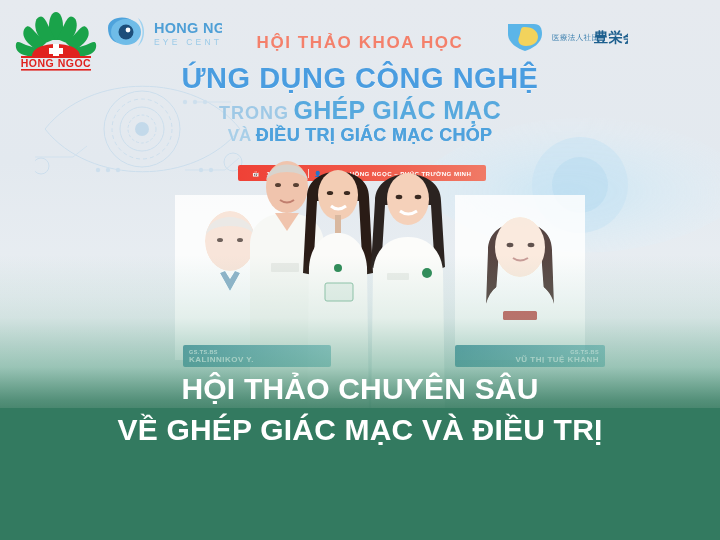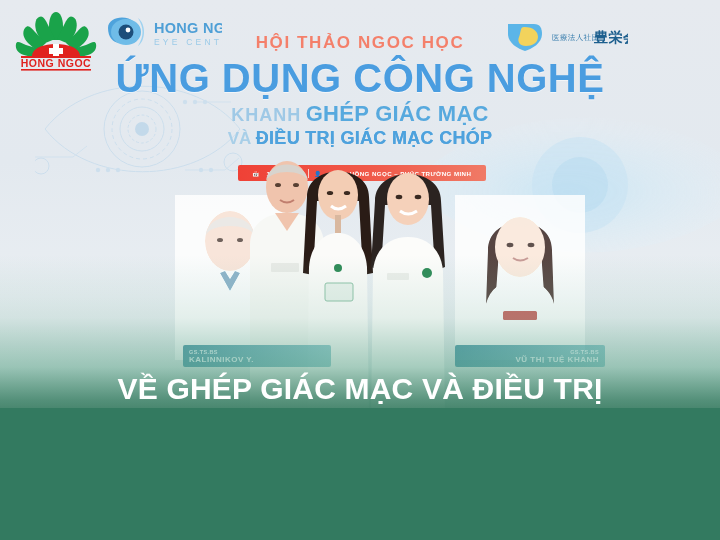"HỘI THẢO NGOC HỌC" div.bl1 { text: NGOC -> KHOA }
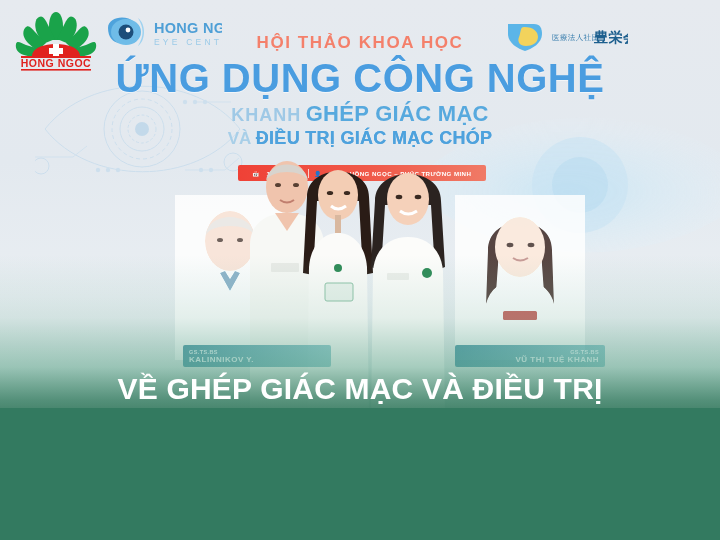"ỨNG DỤNG CÔNG NGHỆ" .bl2 { font-size: 40px -> 29px; margin-top: 3px -> 9px }
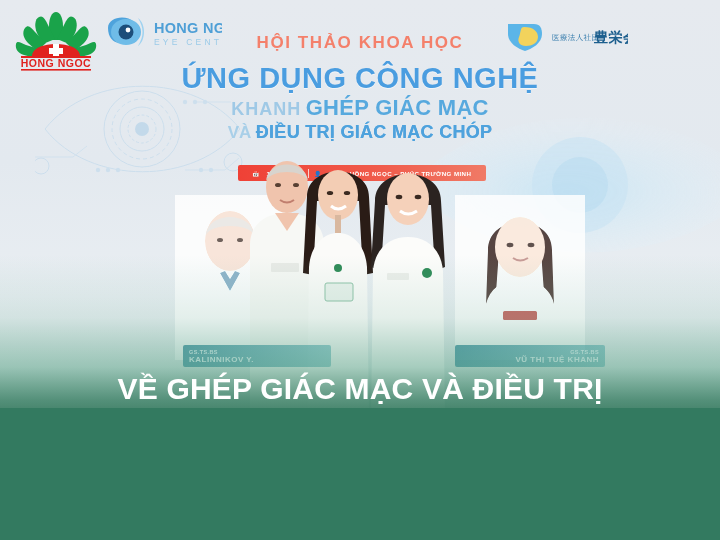"KHANH" span.sm { text: KHANH -> TRONG }
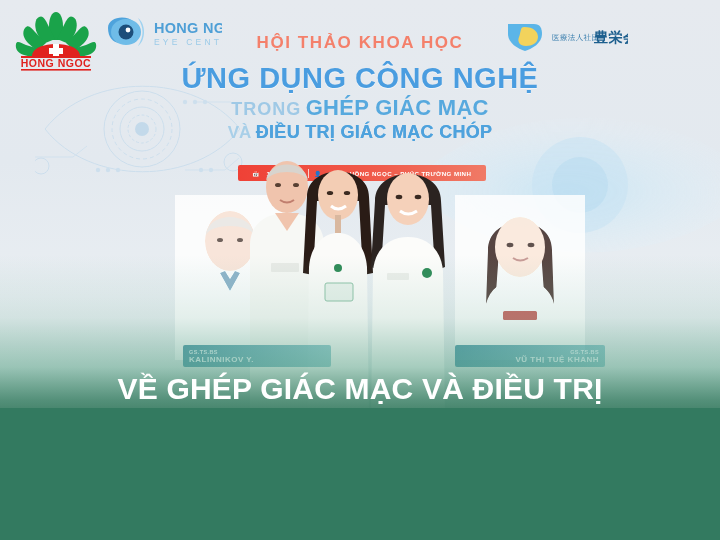"GHÉP GIÁC MẠC" .bl3 .lg { font-size: 22px -> 25px }
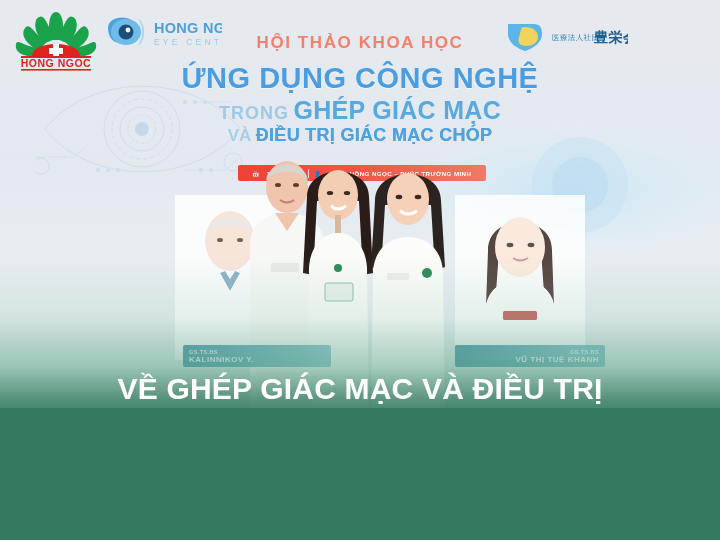"HỘI THẢO CHUYÊN SÂU" div.tline { html: none -> <div>HỘI THẢO CHUYÊN SÂU</div> }
